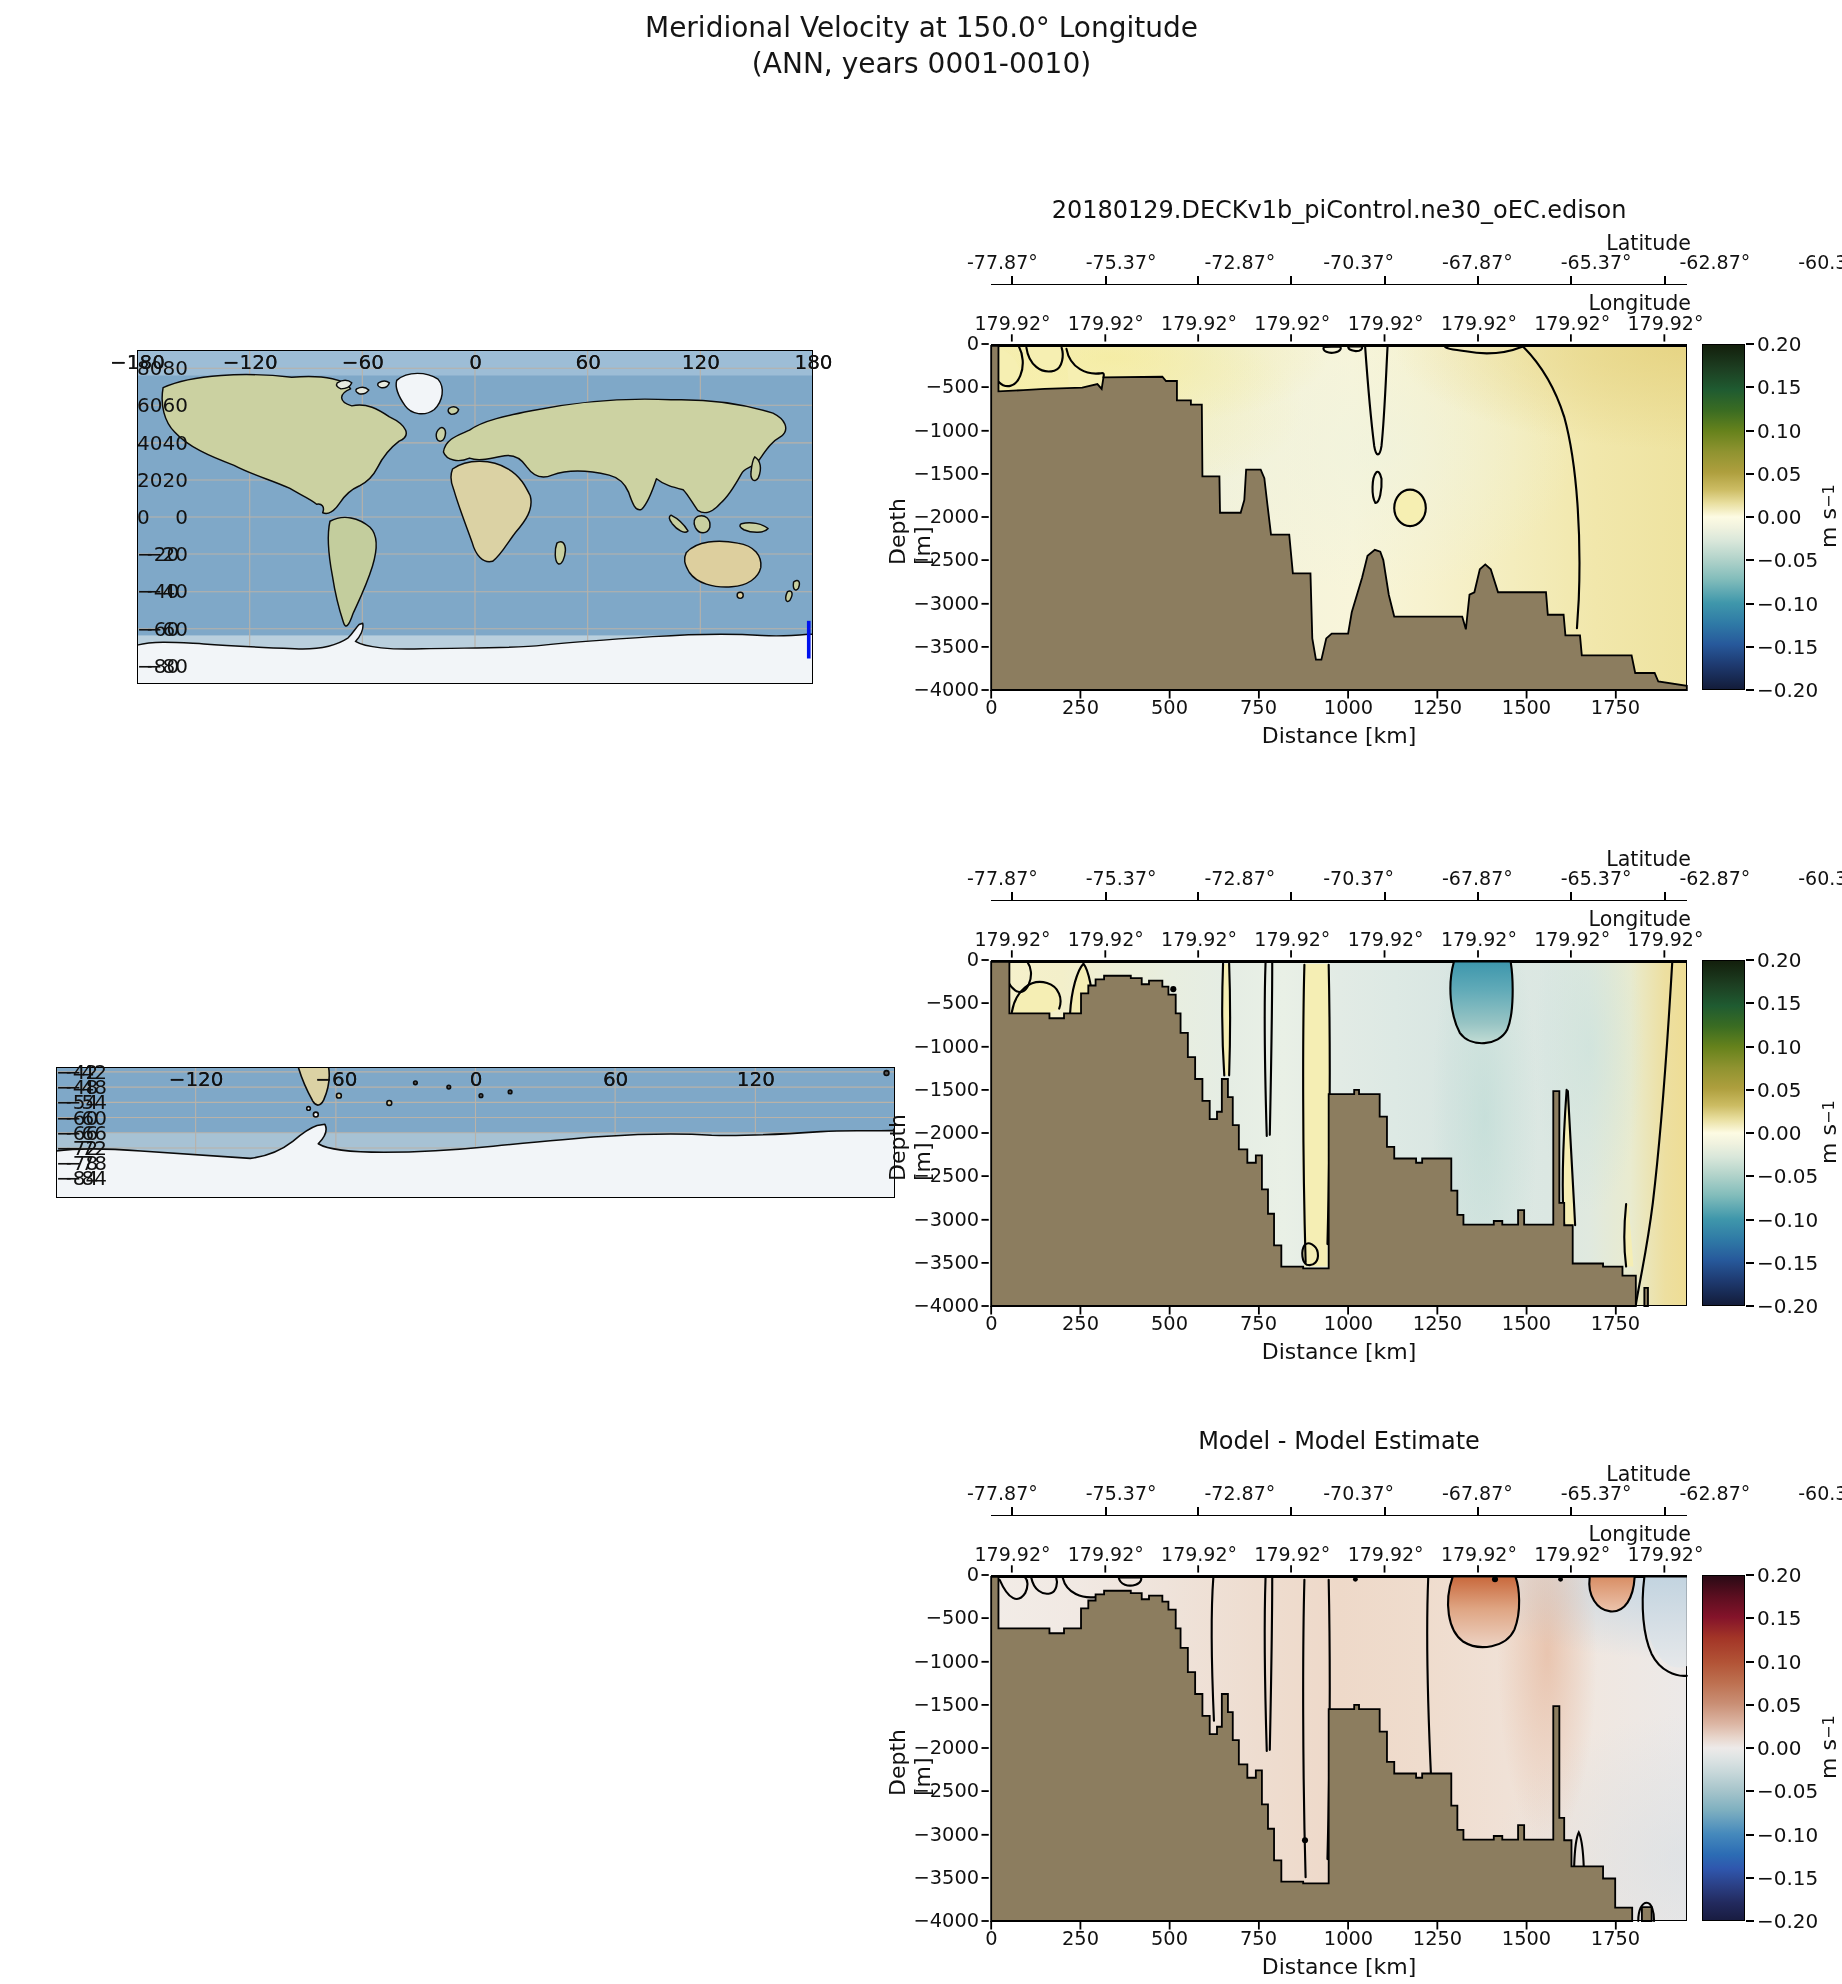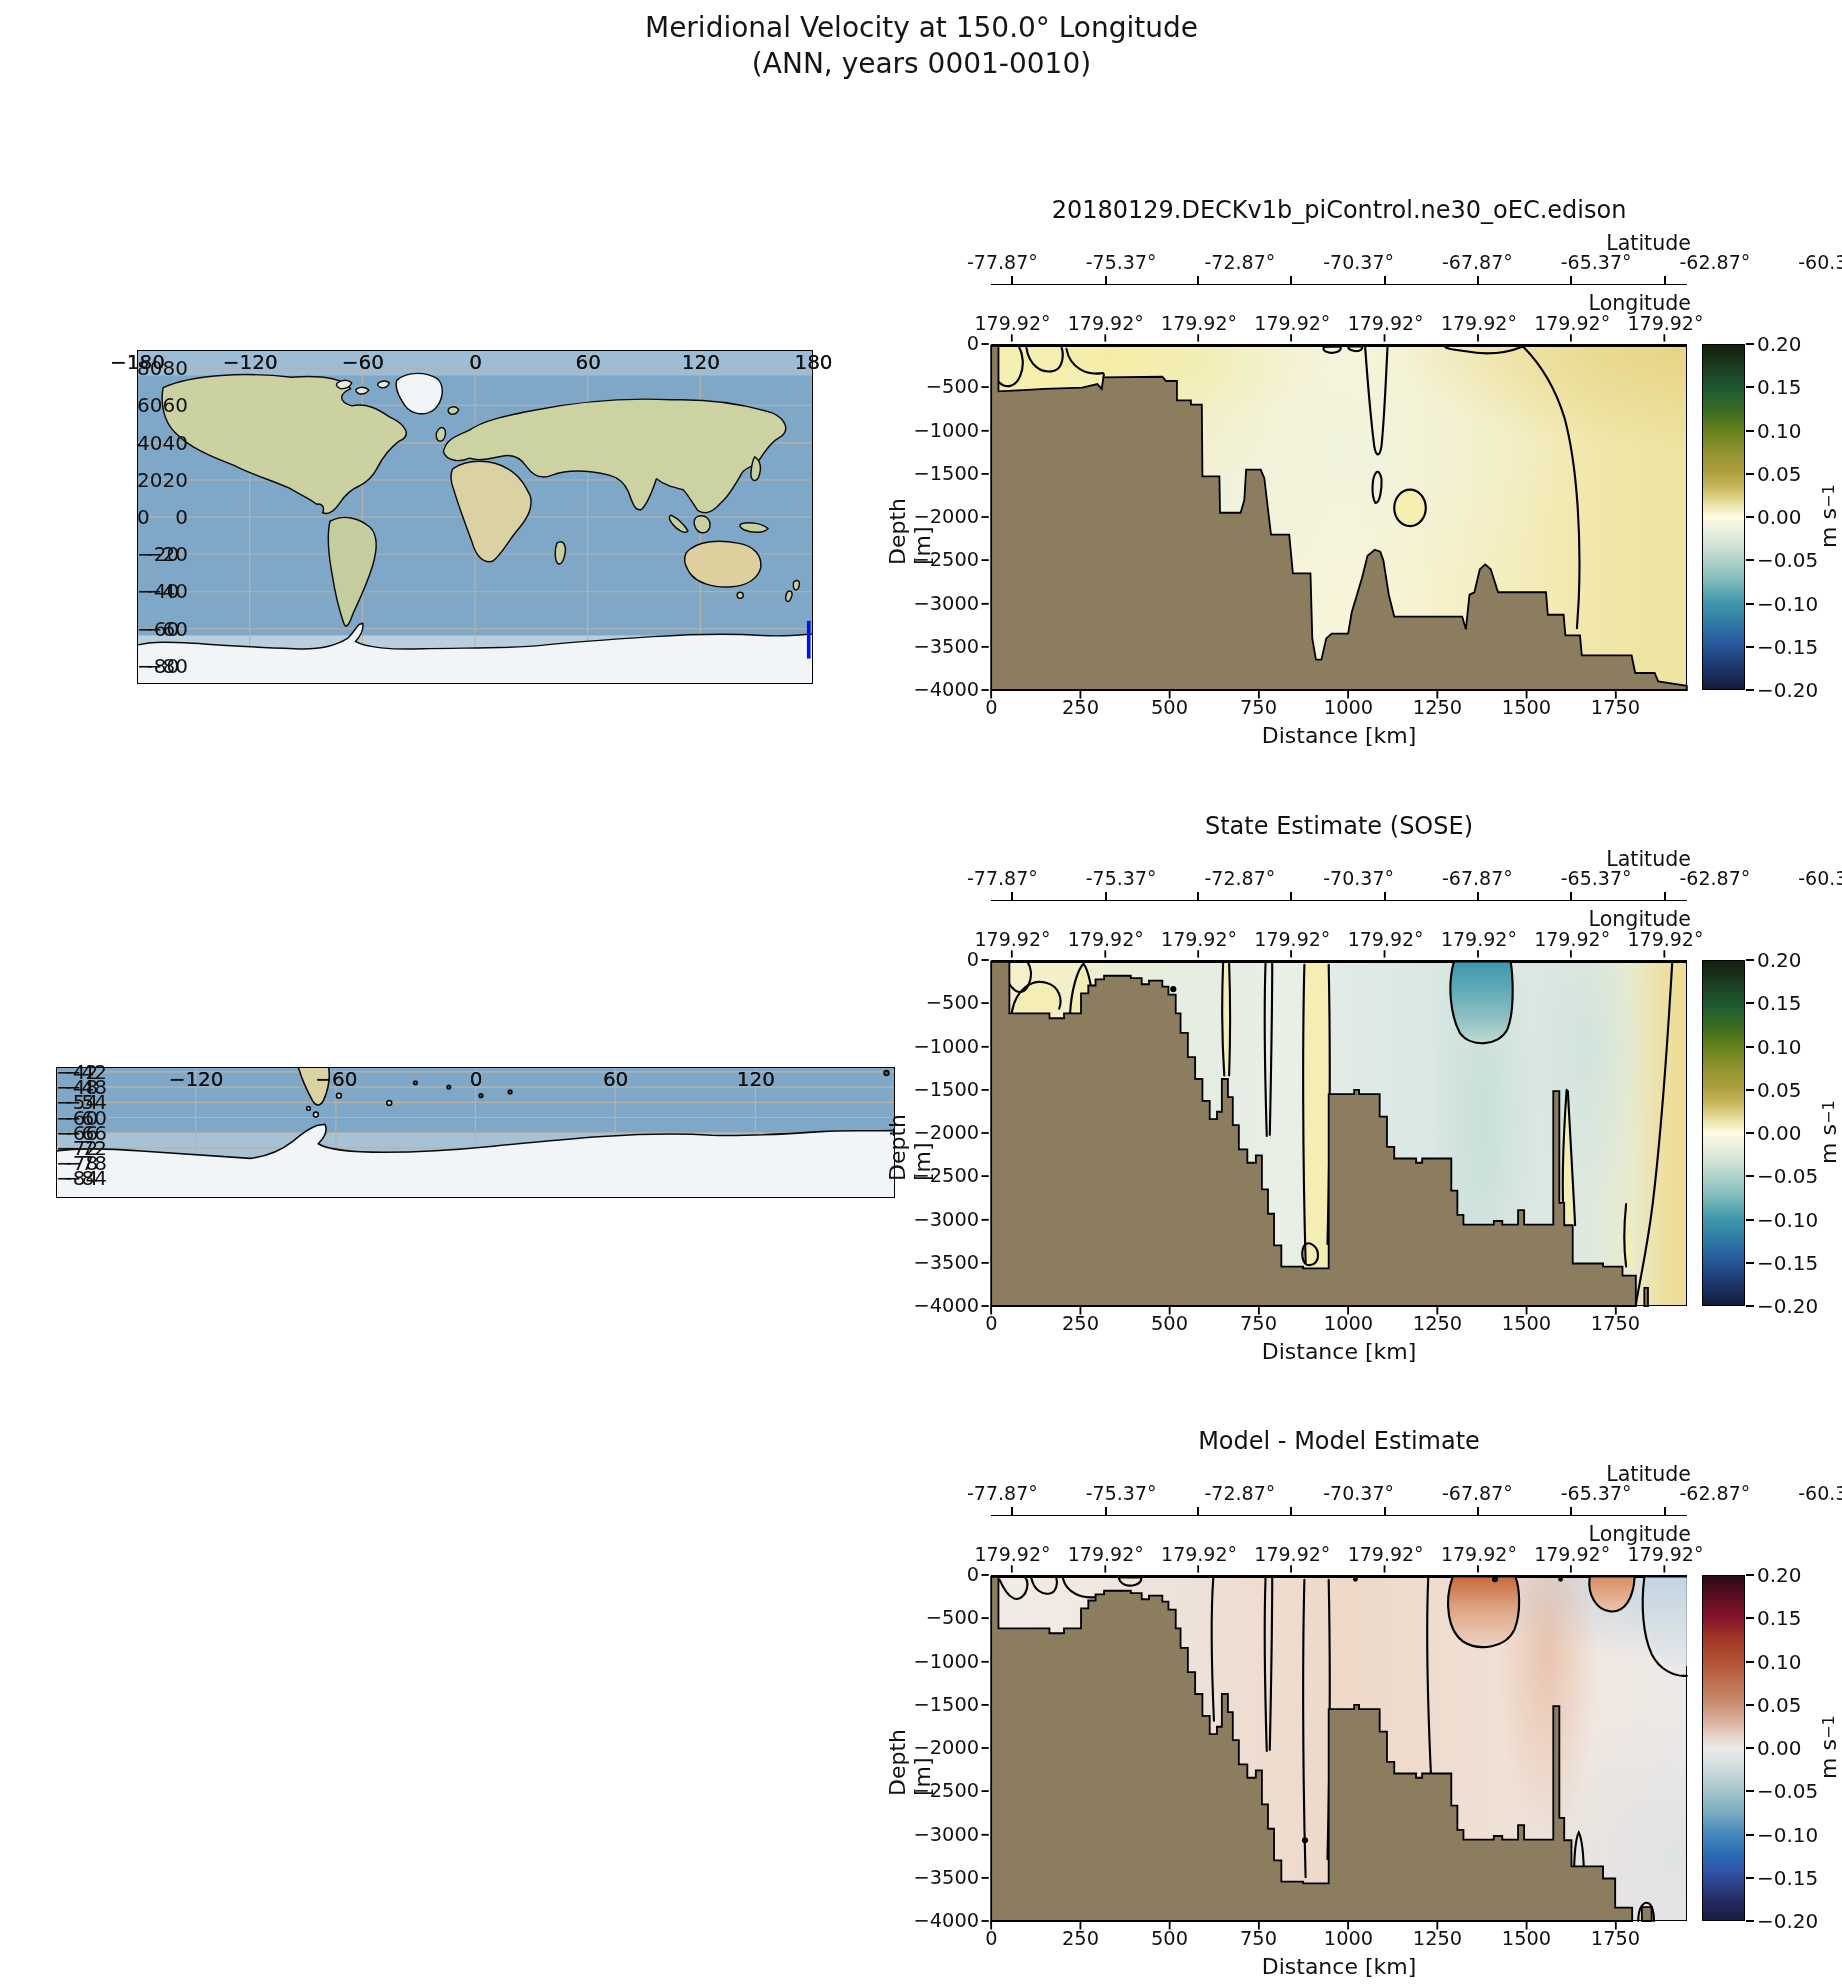"State Estimate (SOSE)" div.p-title { html: <div>State Estimate (SOSE)</div> -> none }
